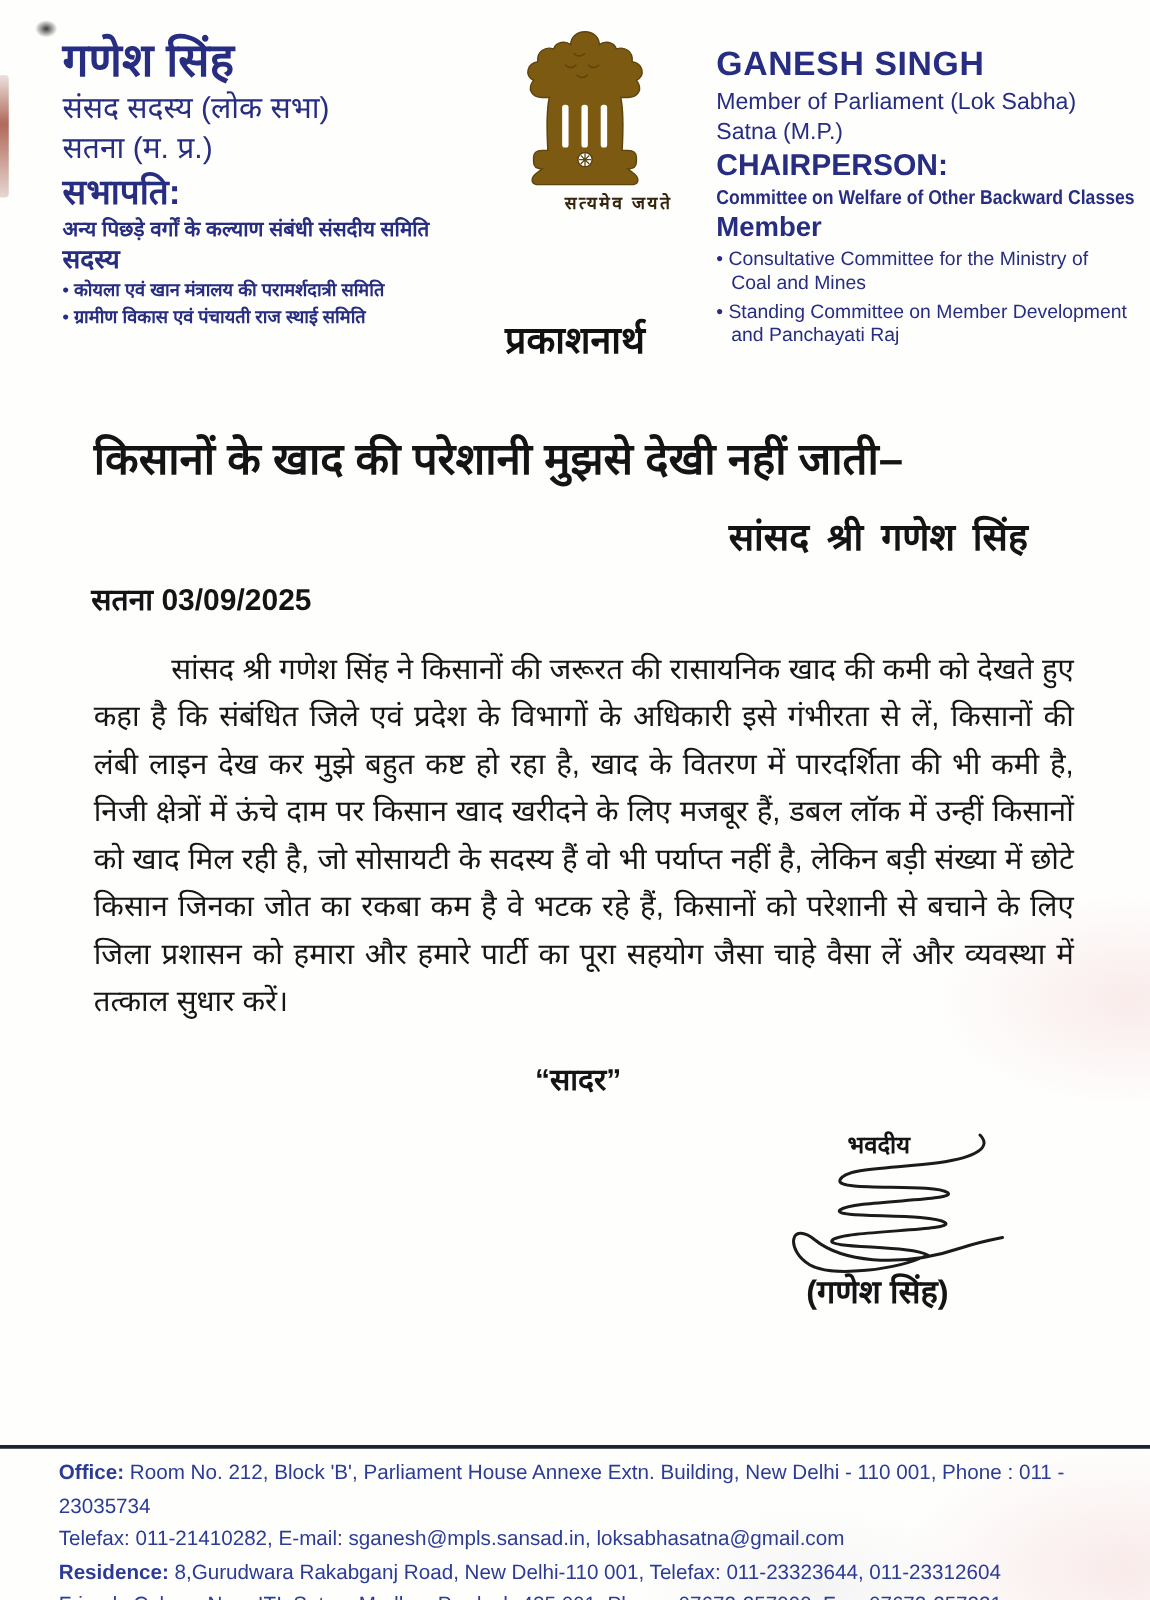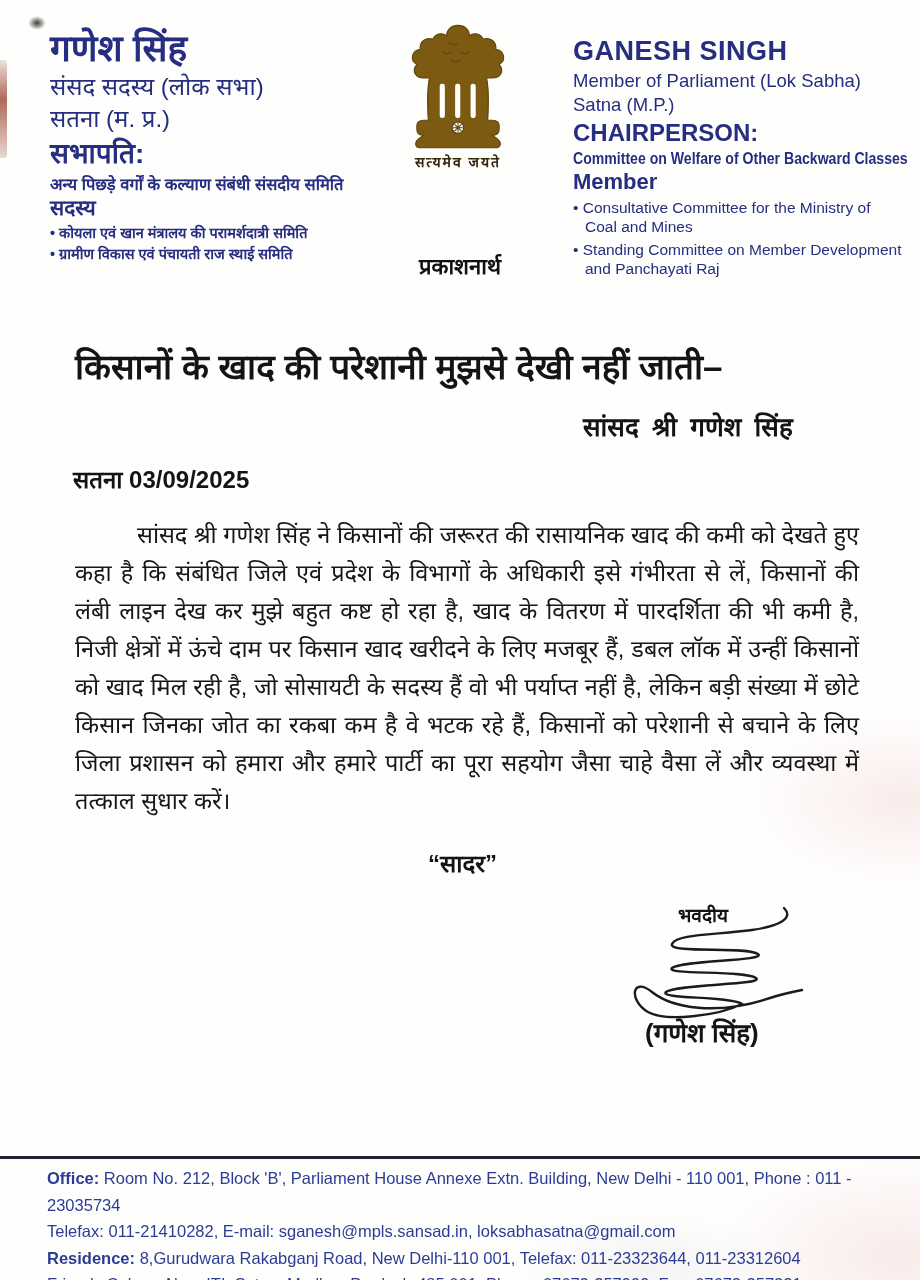"सत्यमेव जयते" .emblem-wrap { left: 388px -> 398px; text-align: center -> right }
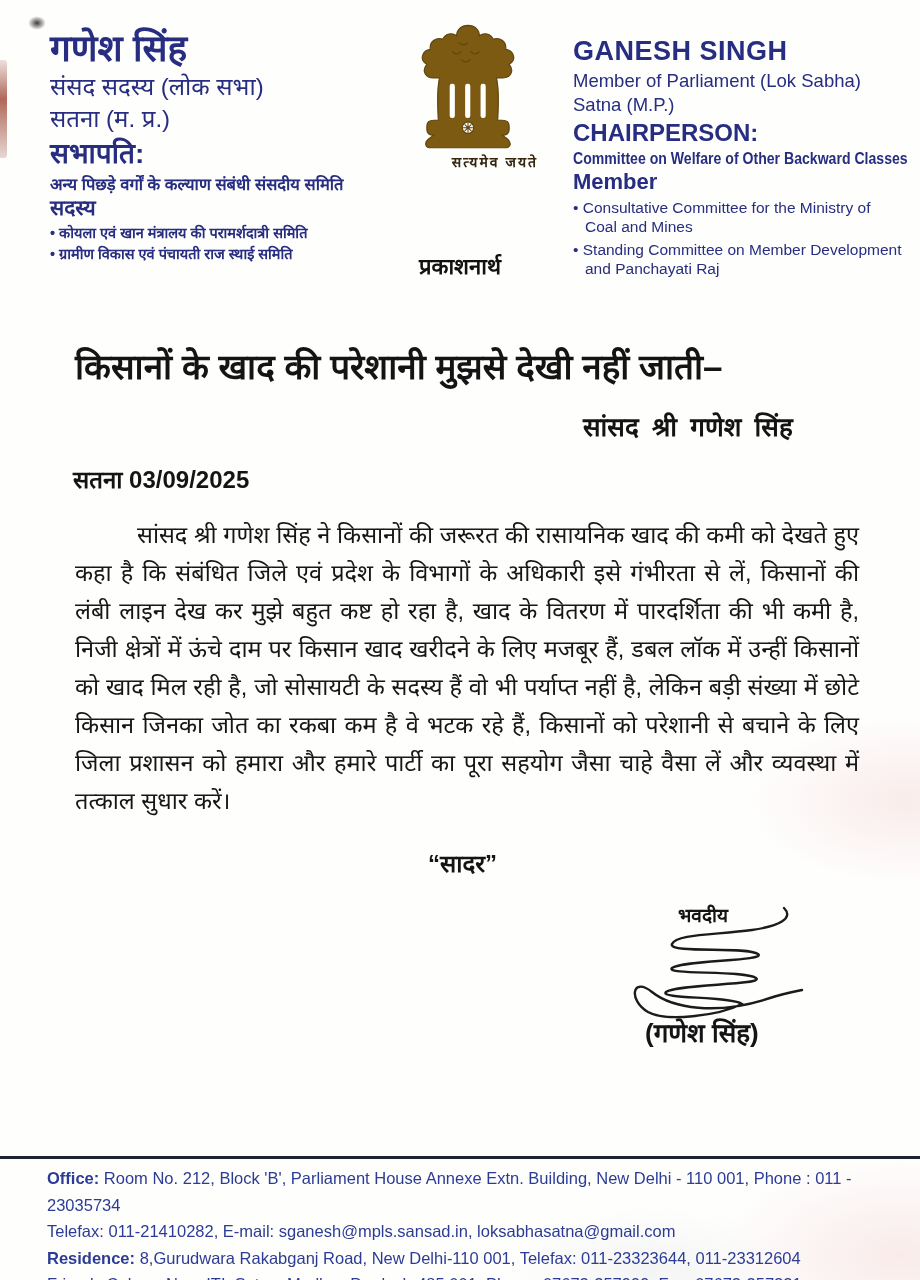"प्रकाशनार्थ" .pub-note { font-size: 22px -> 30px }
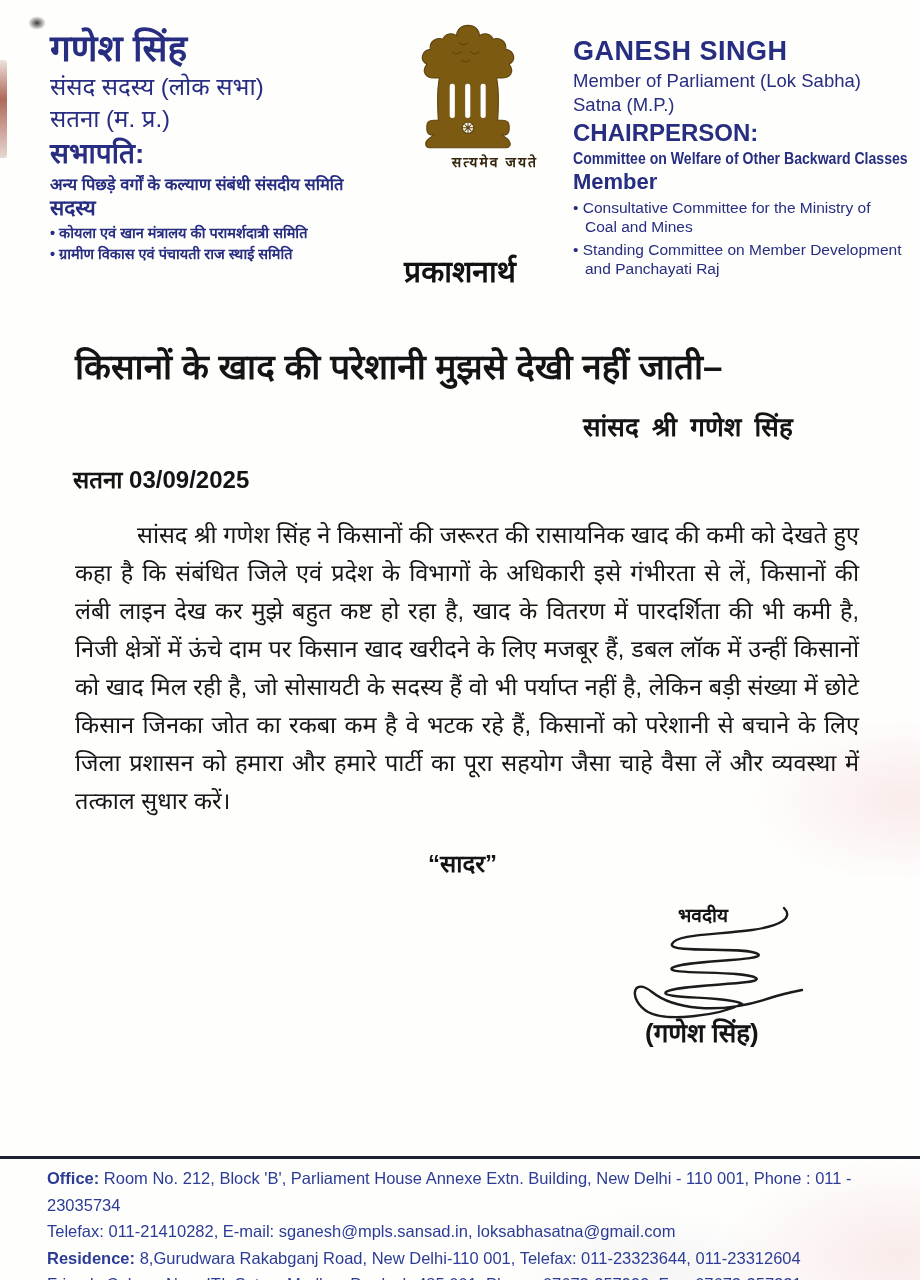"सांसद श्री गणेश सिंह" .byline { font-size: 26px -> 30px }
